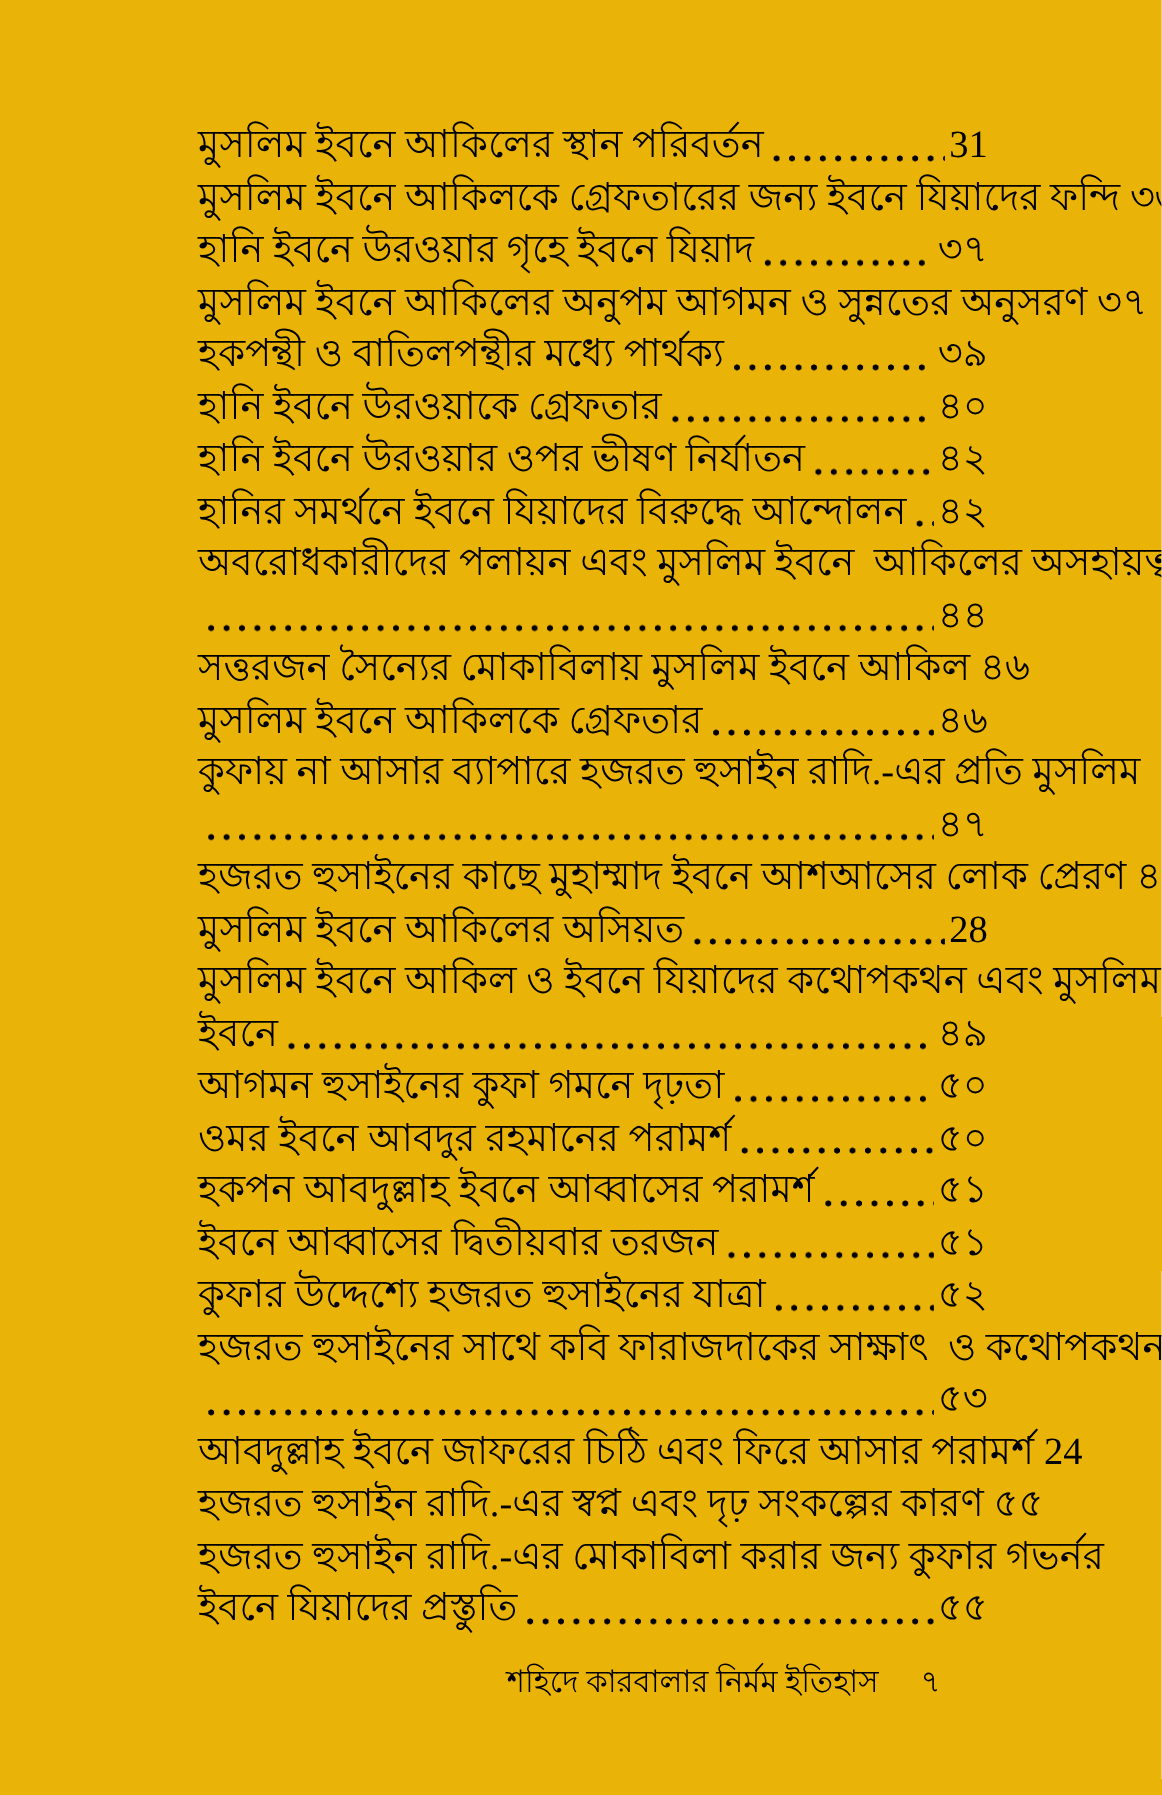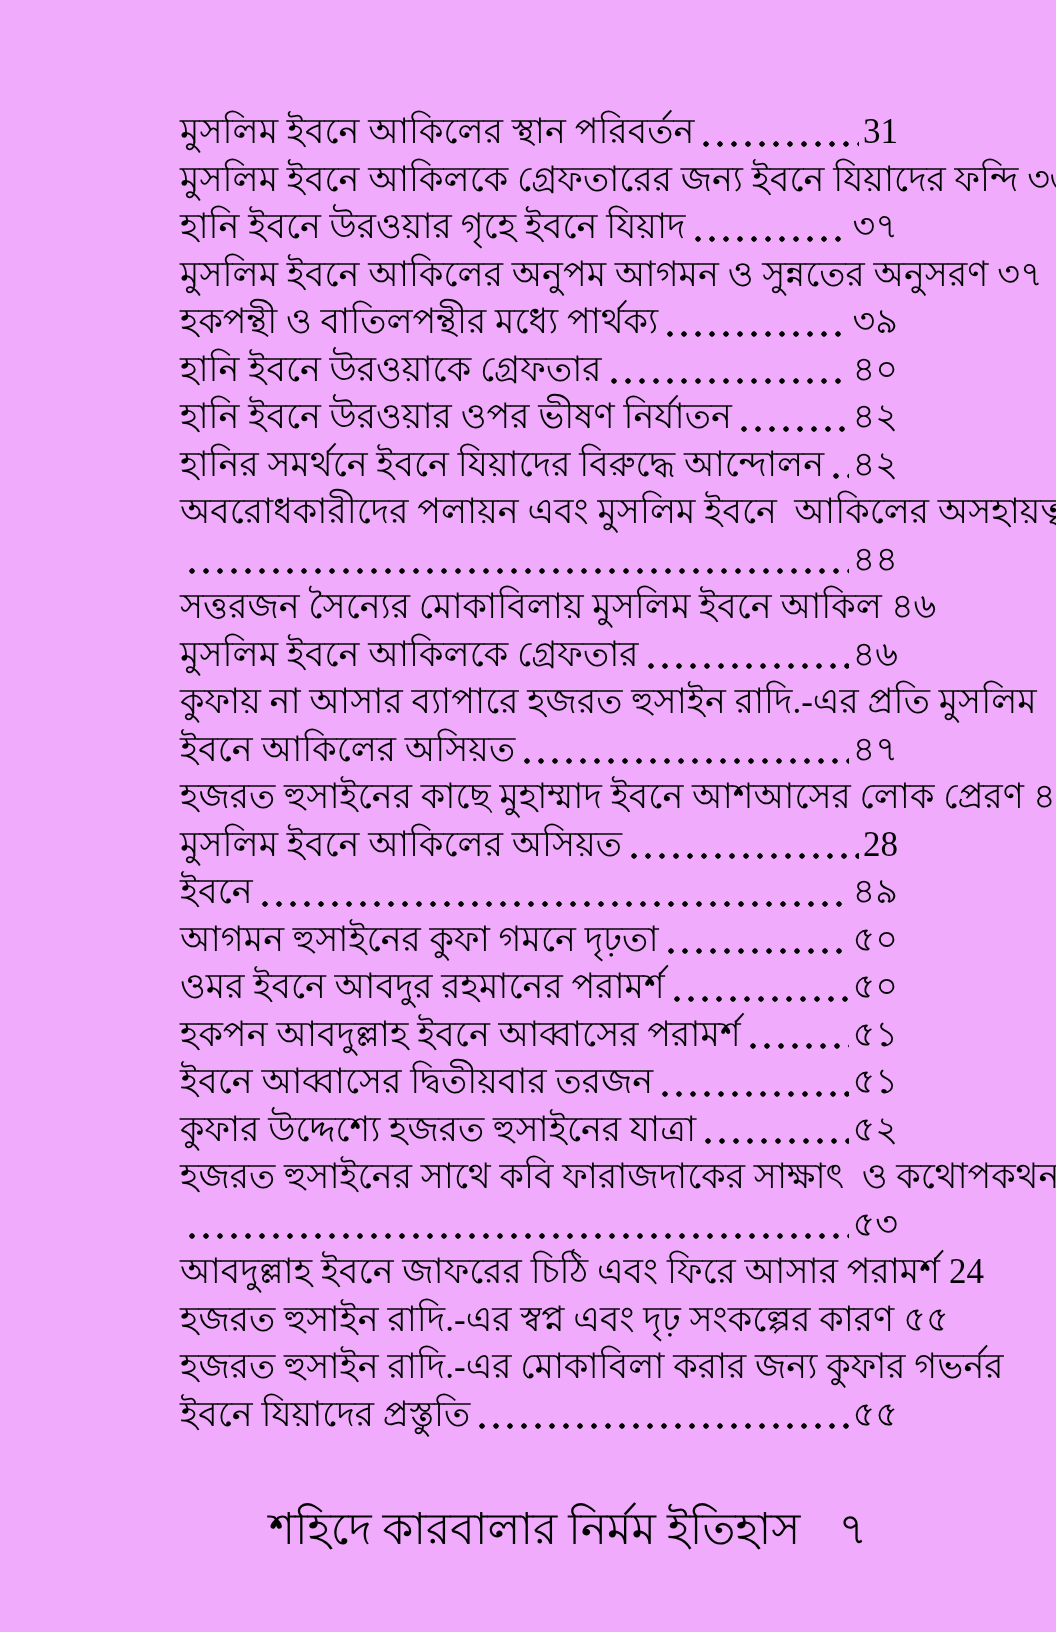"মুসলিম ইবনে আকিলের স্থান পরিবর্তন" .page { background: #f0abfc -> #eab308 }
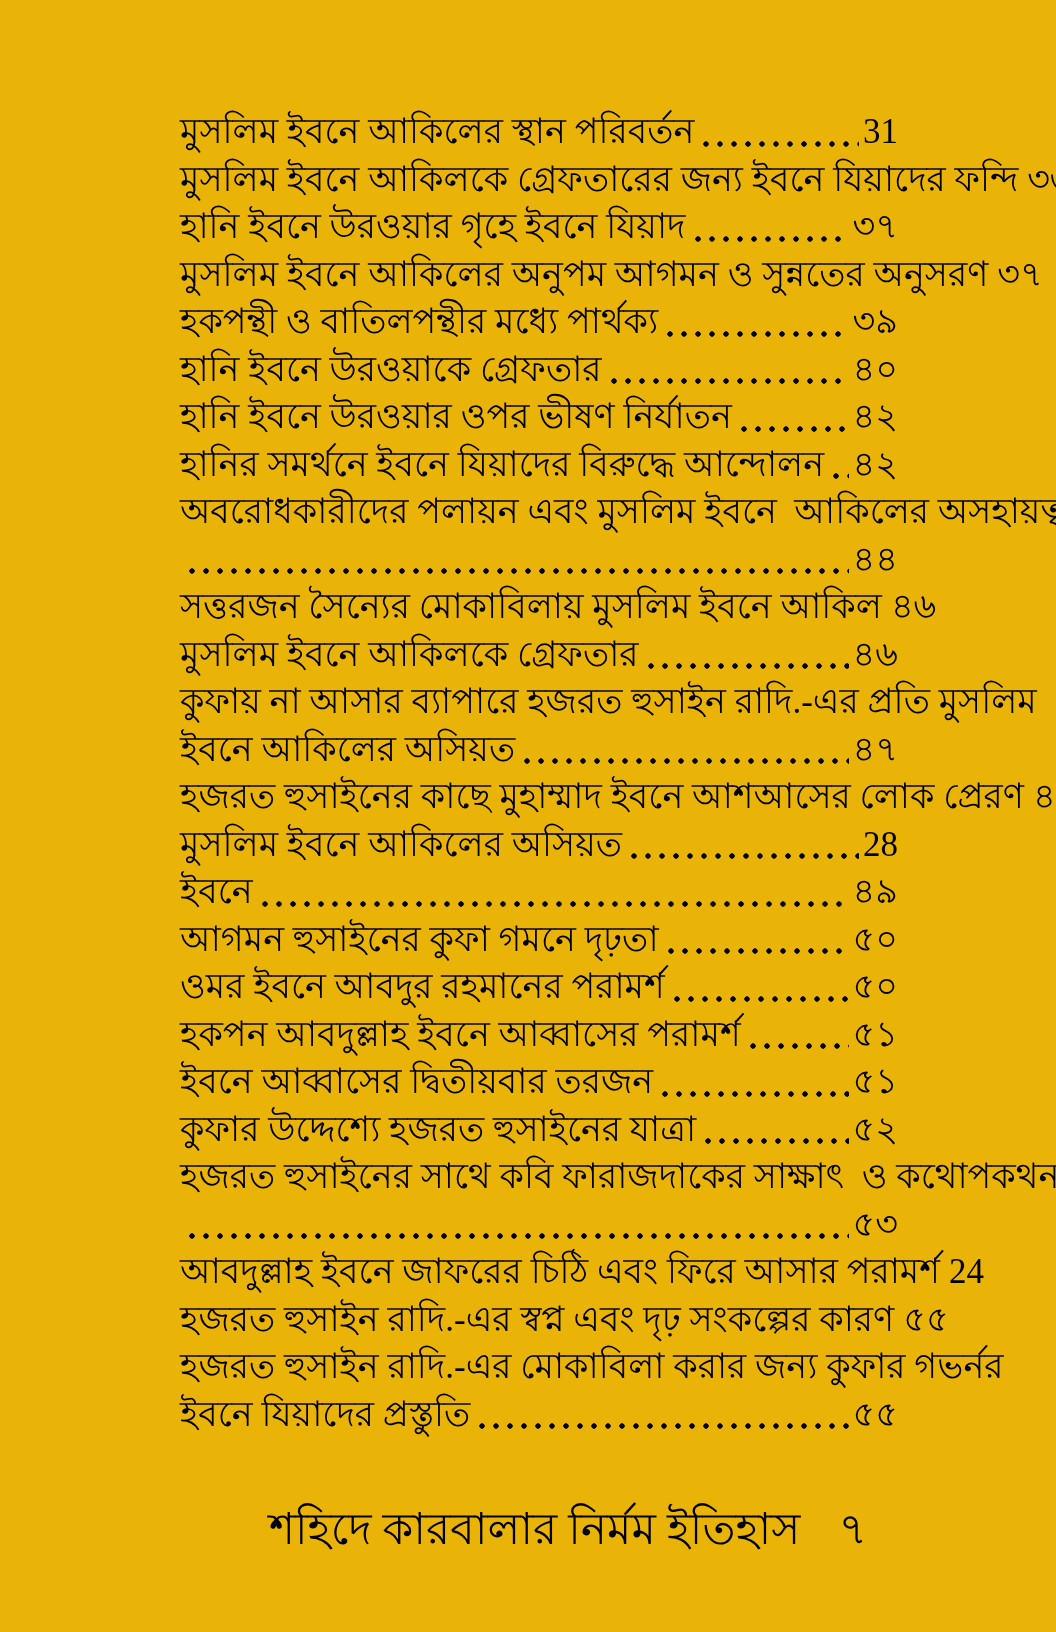"ইবনে আকিলের অসিয়ত" span.t { html: <span>ইবনে আকিলের অসিয়ত</span> -> none }
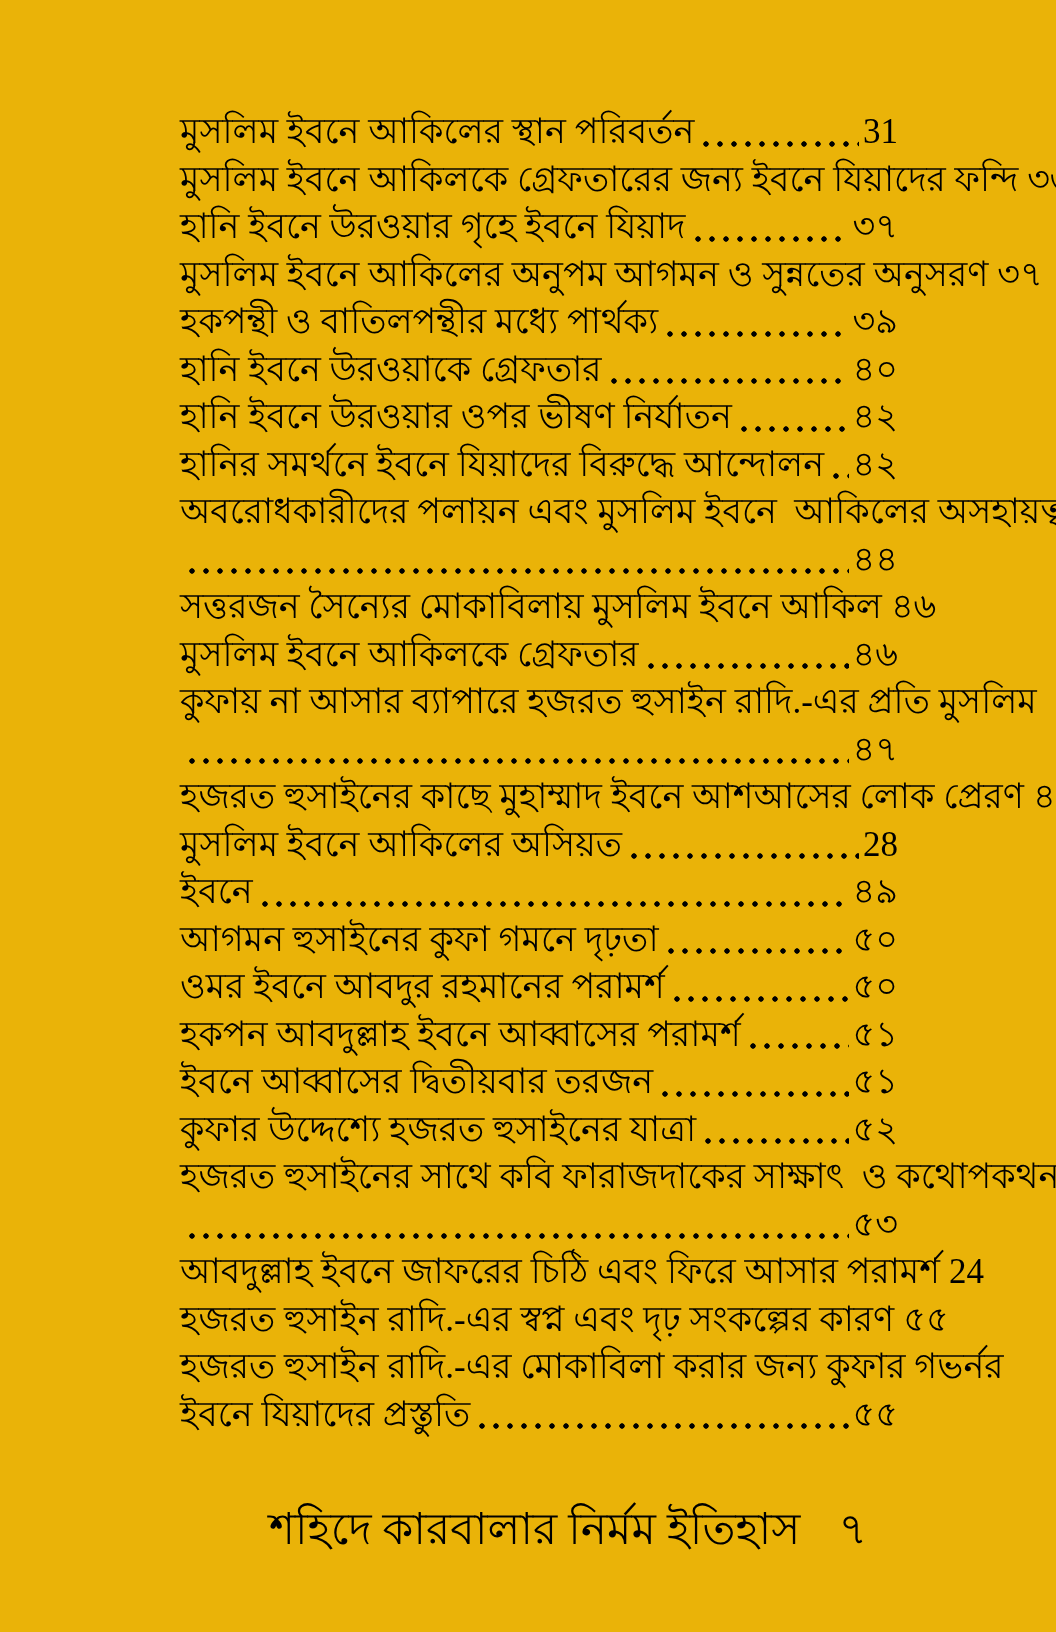"মুসলিম ইবনে আকিল ও ইবনে" div.row { html: none -> <div><span>মুসলিম ইবনে আকিল ও ইবনে যিয়াদের কথোপকথন এবং মুসলিম</span></div> }
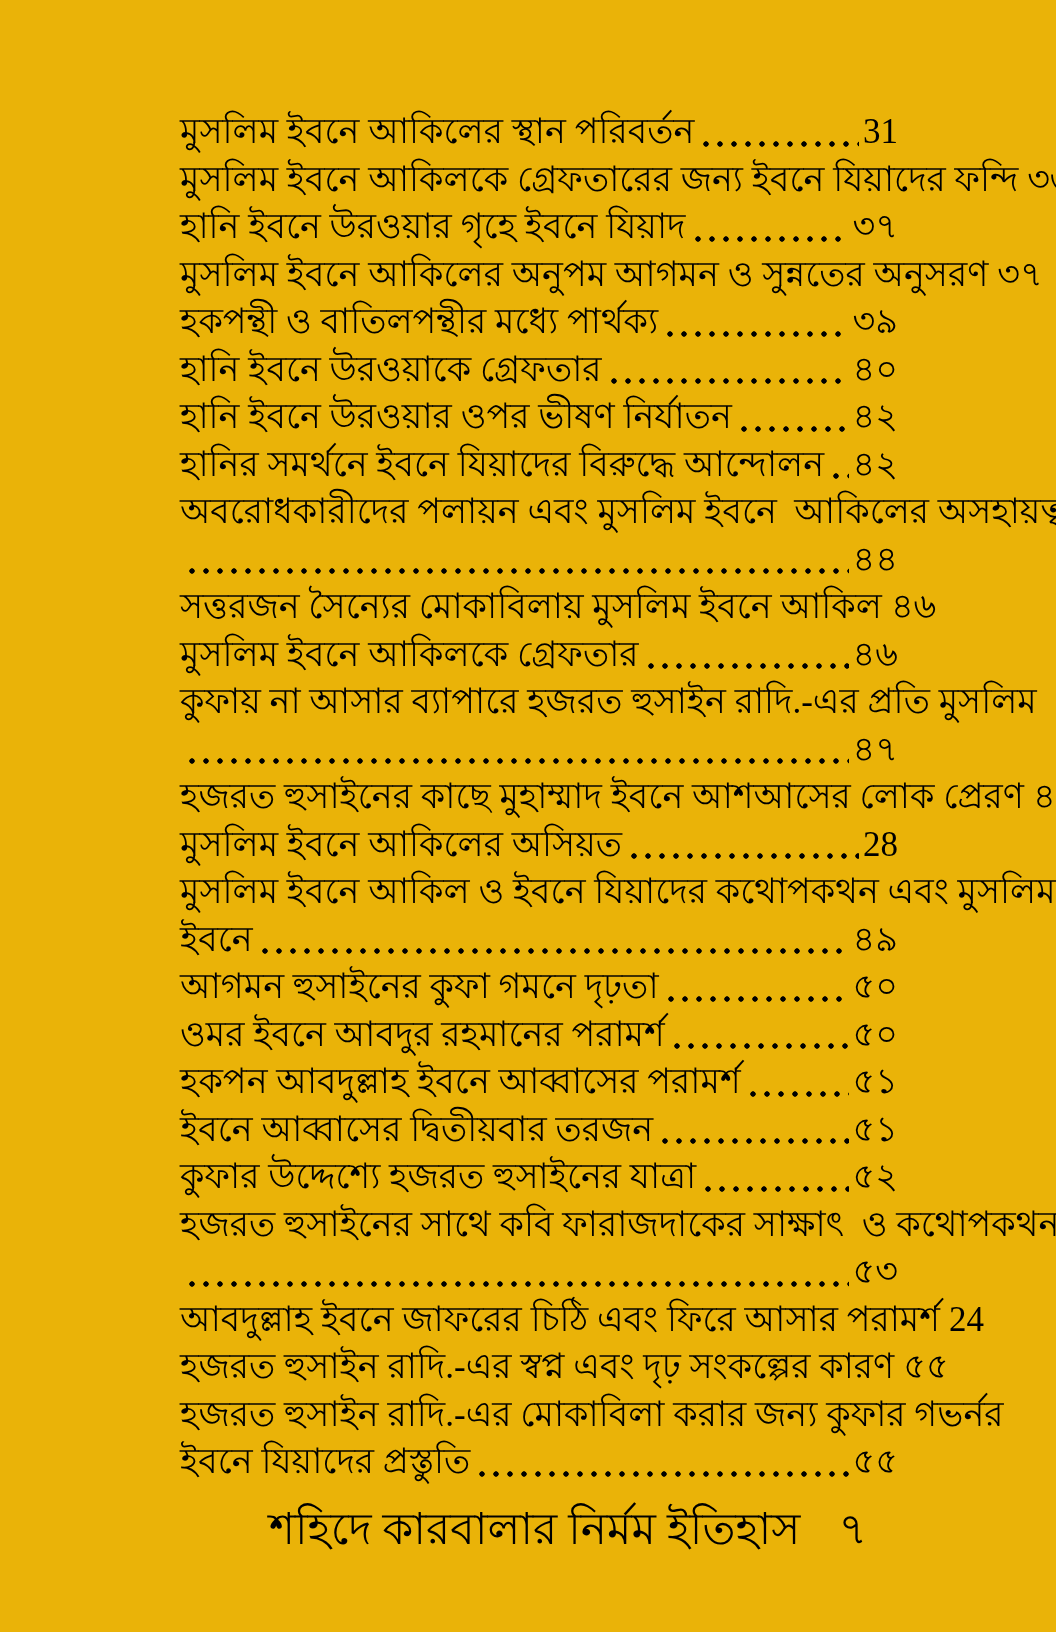"শহিদে কারবালার নির্মম ইতিহাস" .footer { font-size: 44px -> 28px; left: 189px -> 177px }
